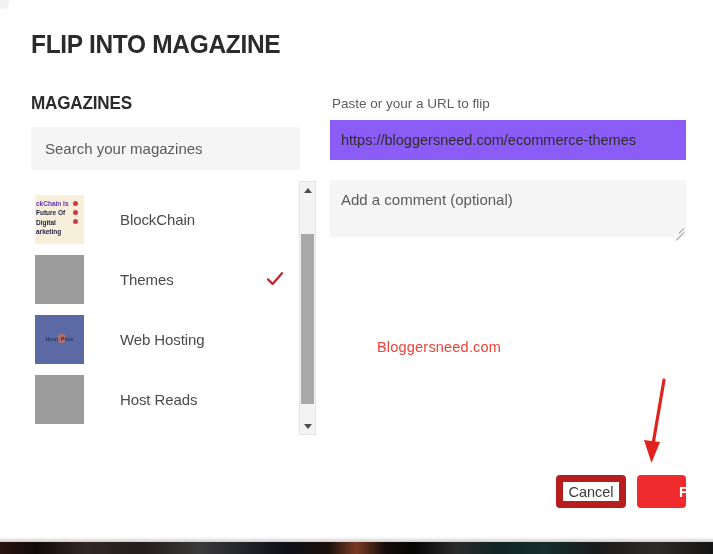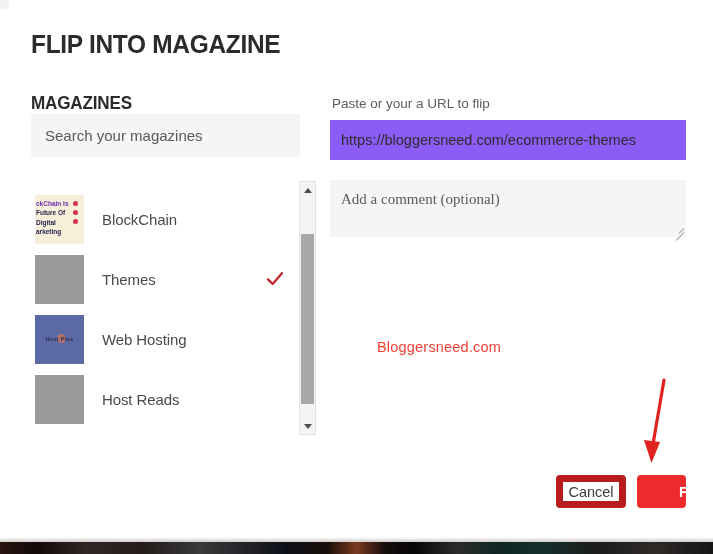"Search your magazines" .search-box { top: 114px -> 127px }
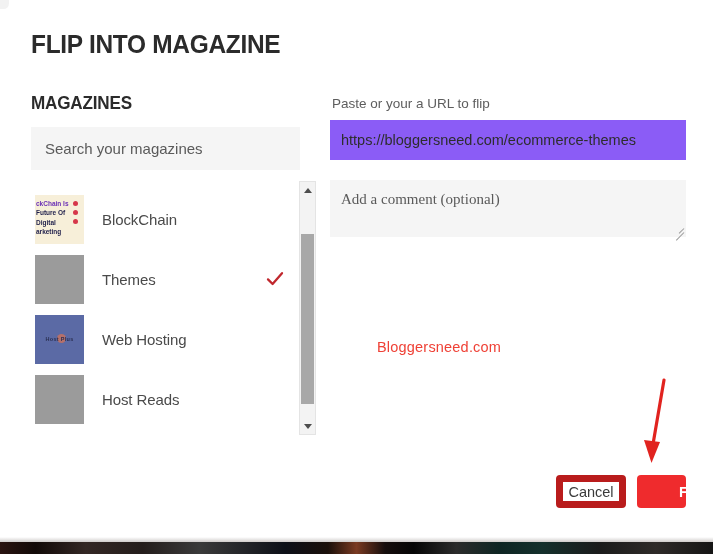"Add a comment (optional)" .comment-box { font-family: Liberation Serif, serif -> Liberation Sans, sans-serif }
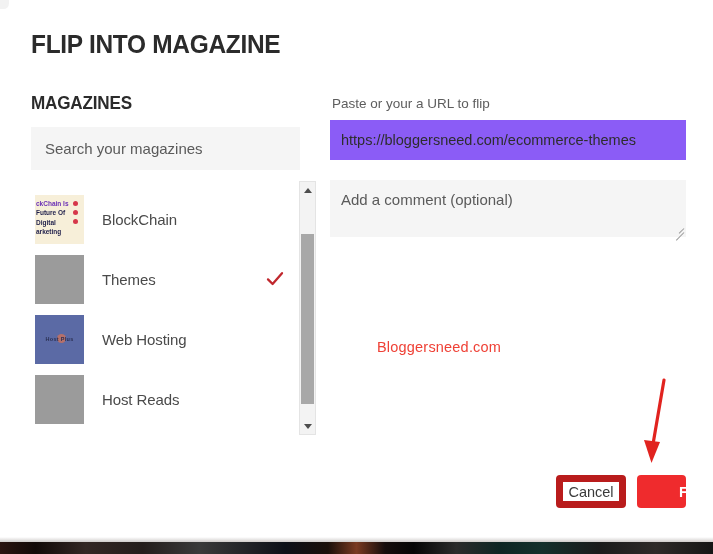"BlockChain" .mag-item { gap: none -> 18px }
